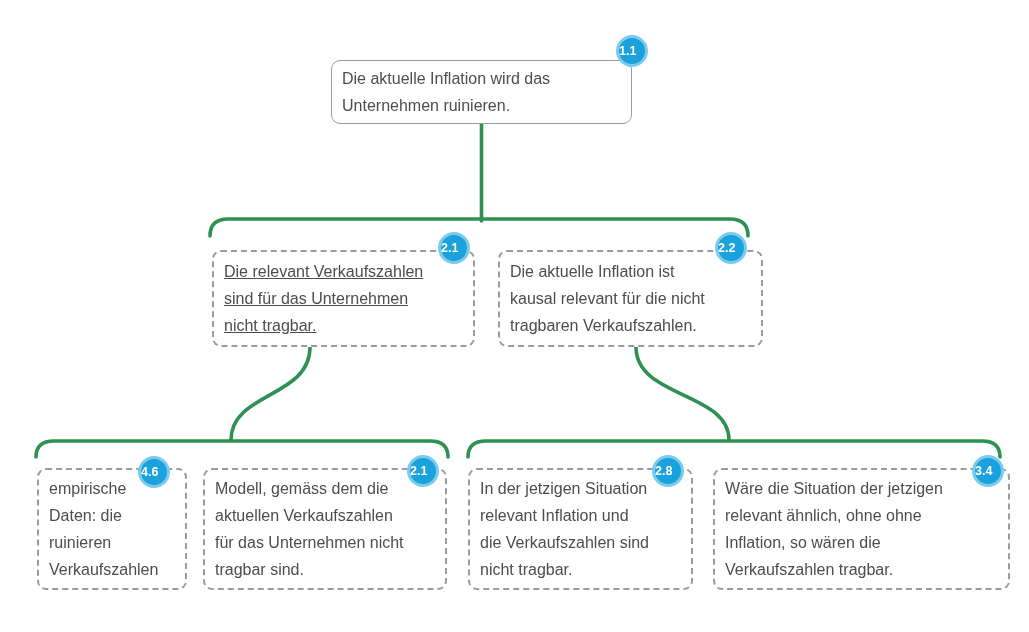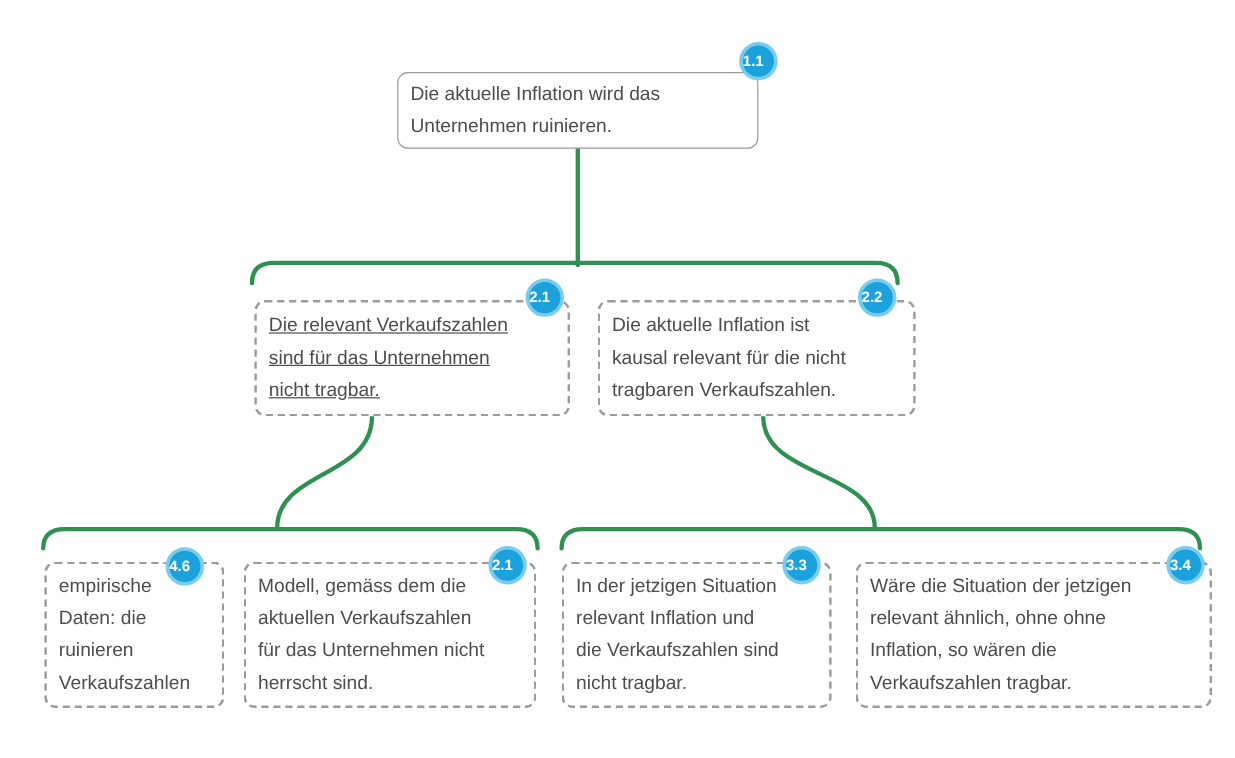"3.3" span.badge { text: 3.3 -> 2.8 }
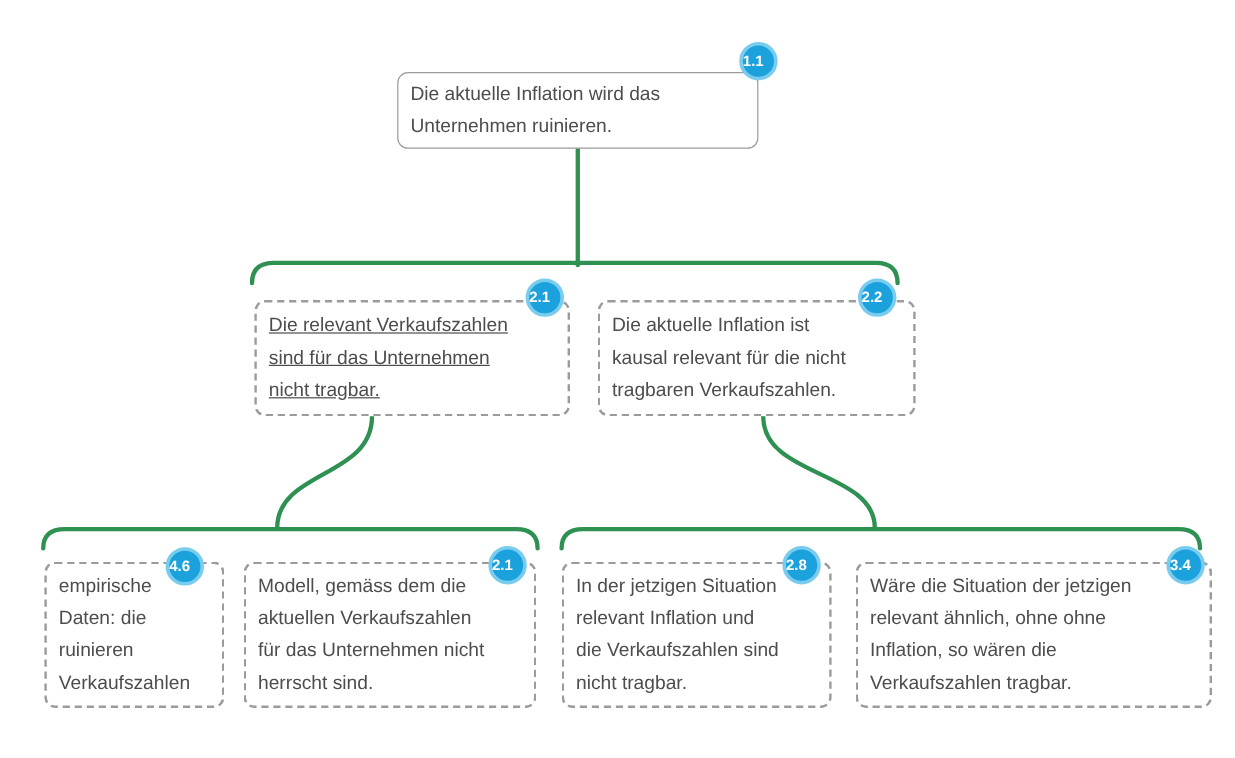"Modell, gemäss dem die" span.node-text { text: herrscht -> tragbar }
